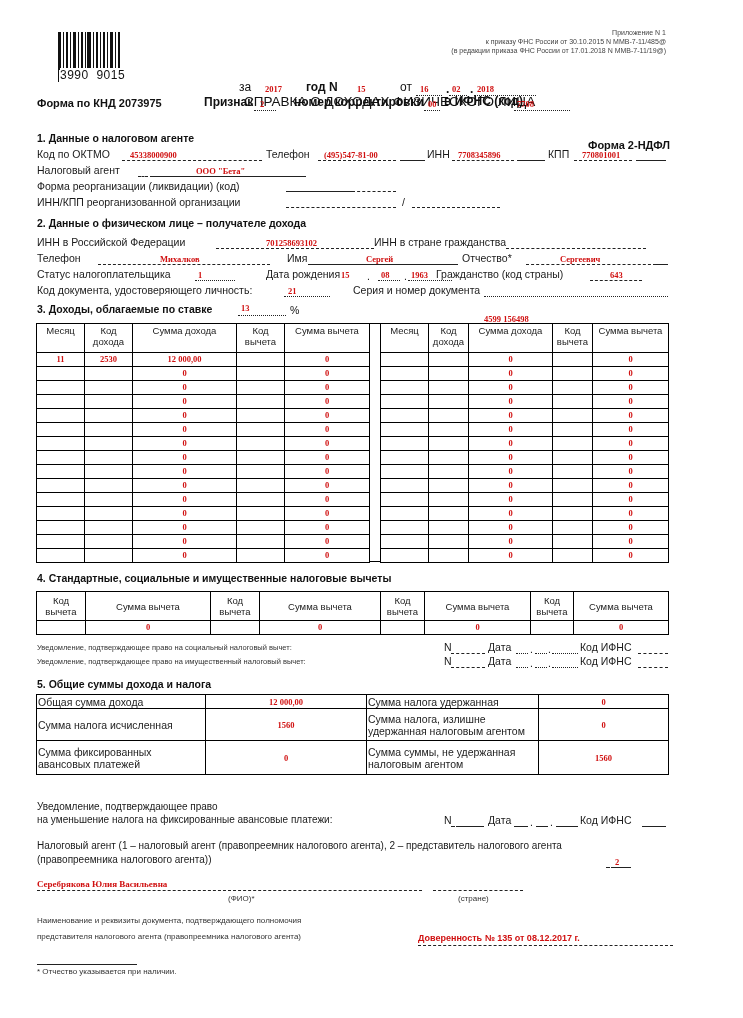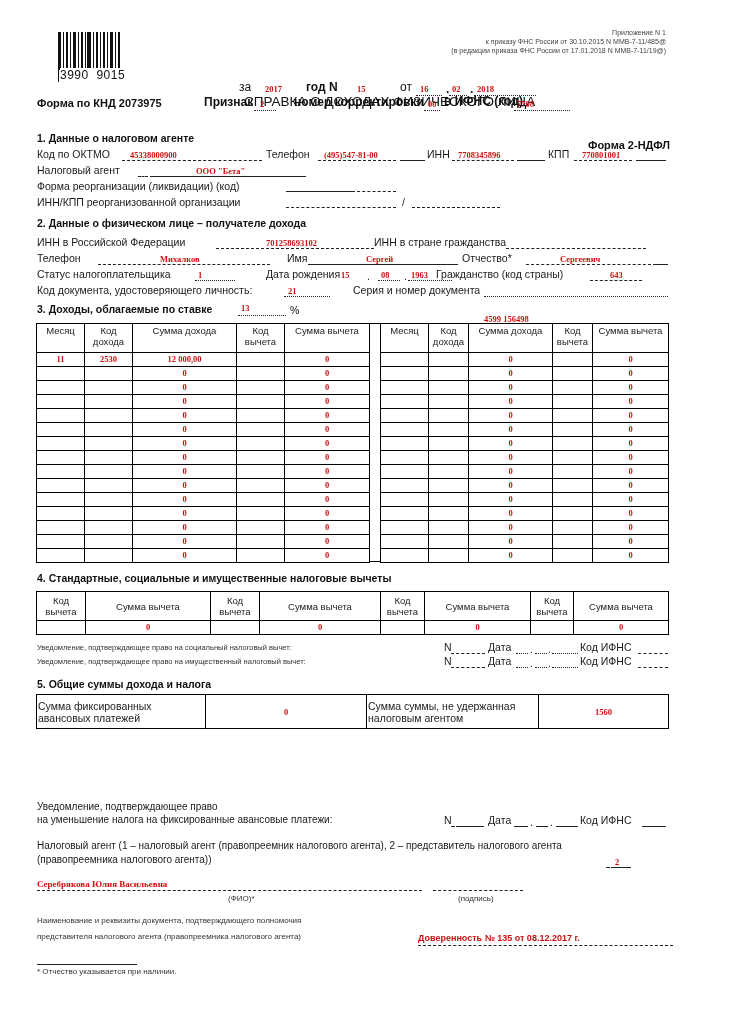"Общая сумма дохода" tr { html: none -> <tr> <td>Общая сумма дохода</td> <td>12 000,00</td> <td>Сумма налога удержанная</td> <td>0</td> </tr> }
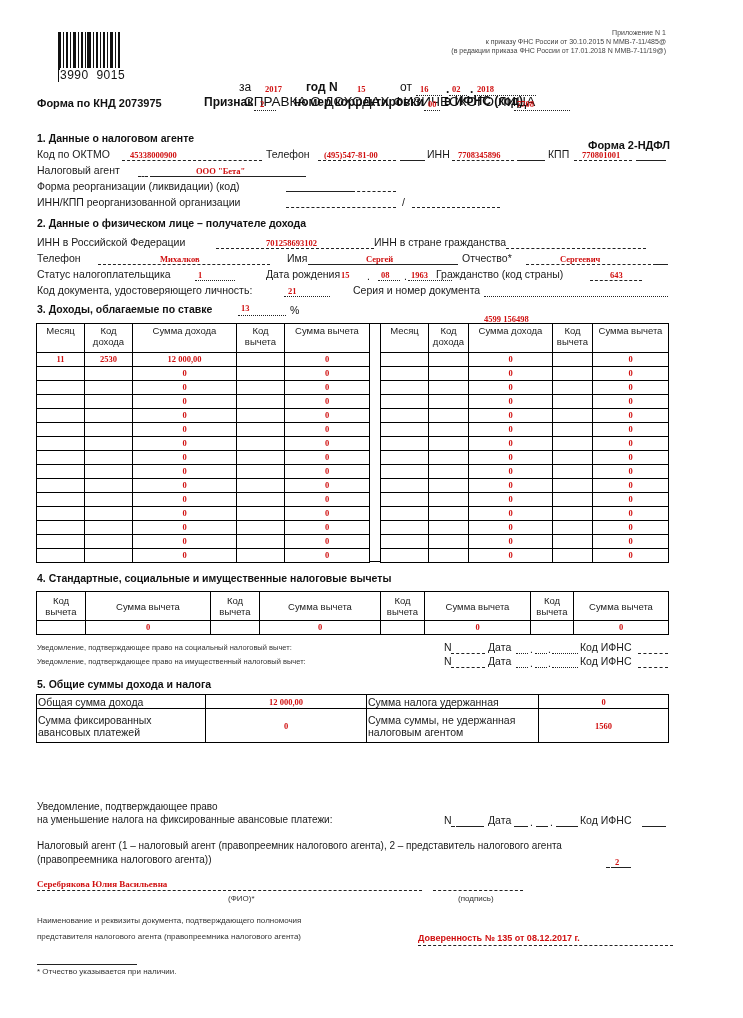"Сумма налога исчисленная" tr { html: none -> <tr> <td>Сумма налога исчисленная</td> <td>1560</td> <td>Сумма налога, излишне удержанная налоговым агентом</td> <td>0</td> </tr> }
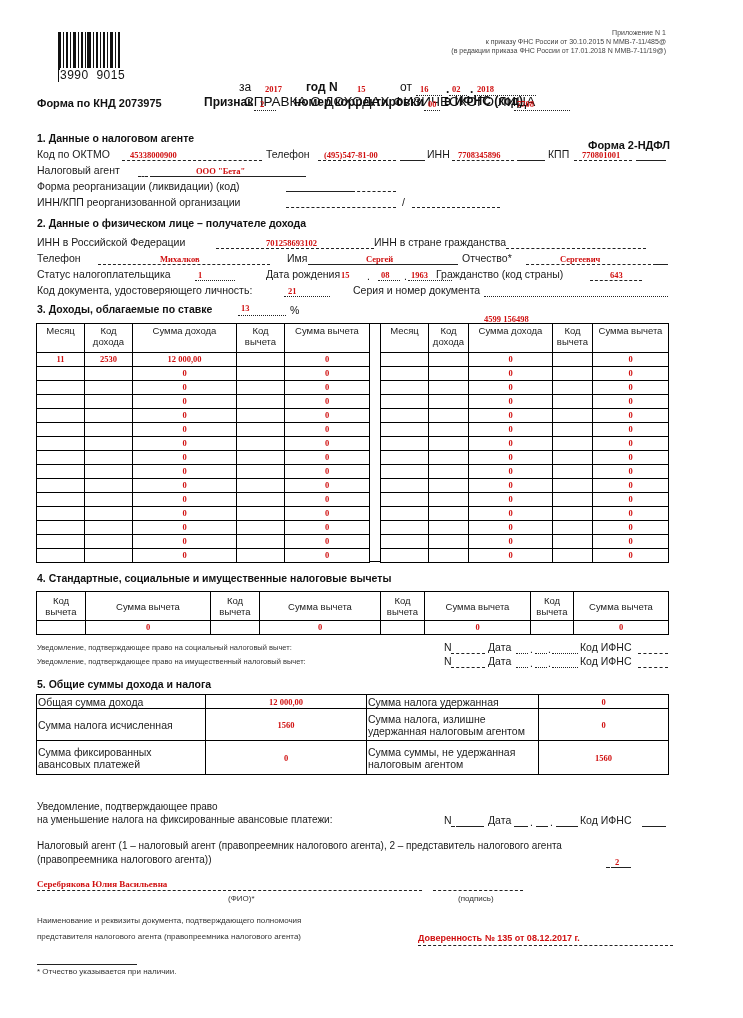"(подпись)" div.abs { text: подпись -> стране }
